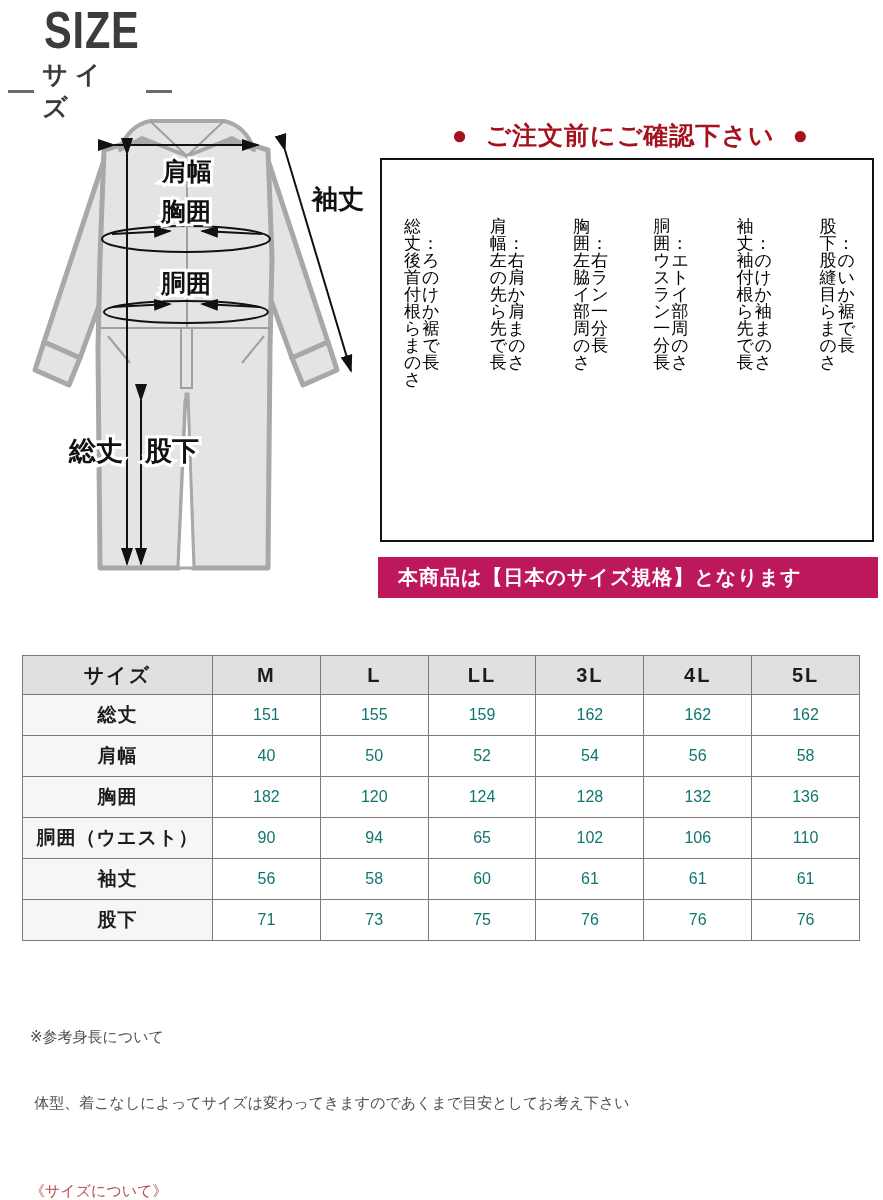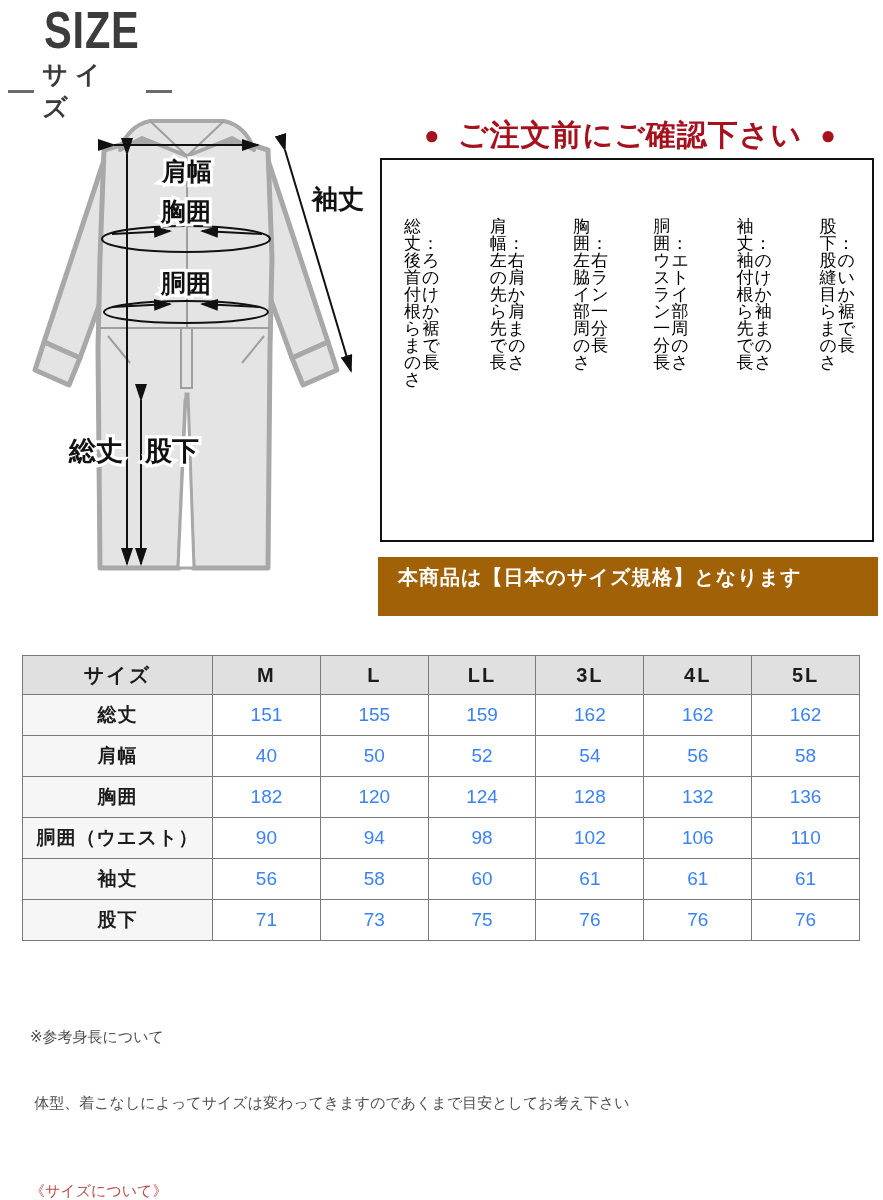"ご注文前にご確認下さい" .confirm-heading .txt { font-size: 30px -> 25px }
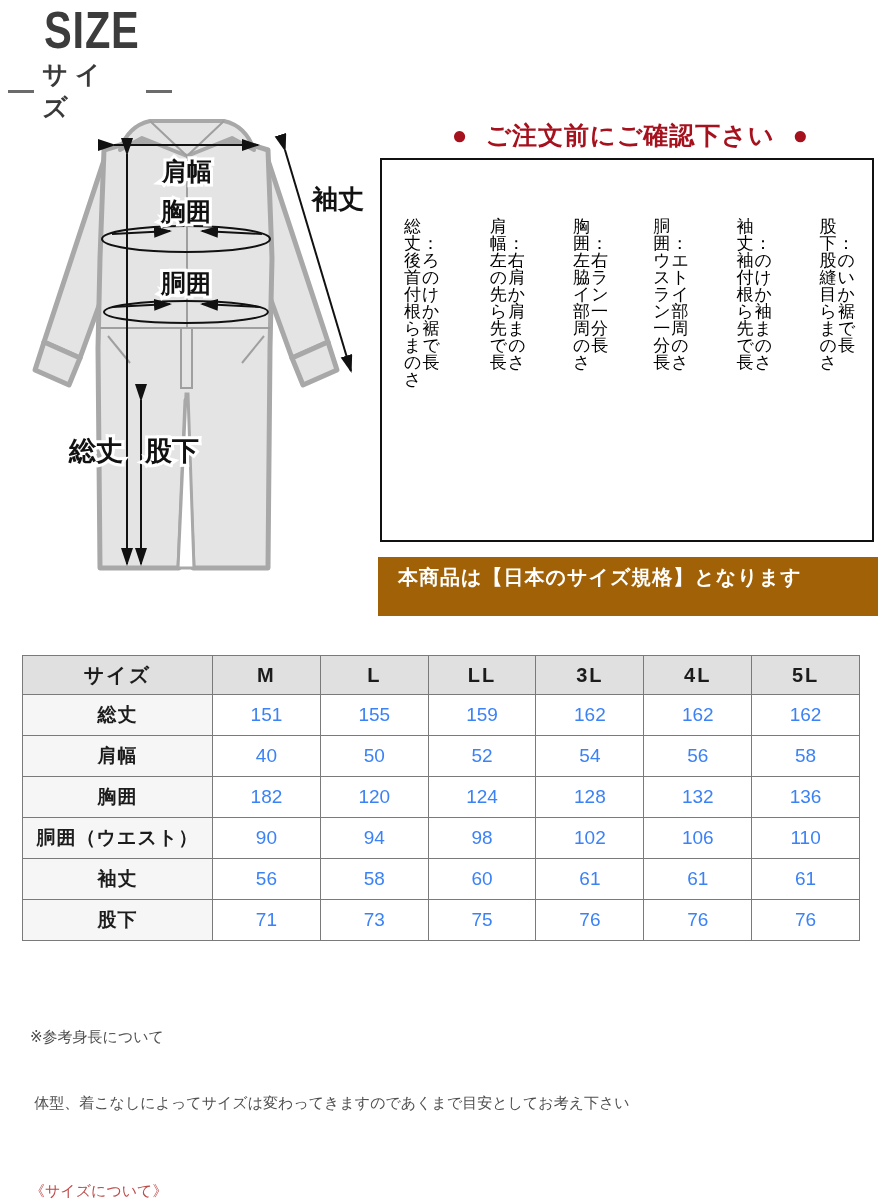"本商品は【日本のサイズ規格】となります" .notice-bar { background: #a16207 -> #be185d; height: 59px -> 41px }
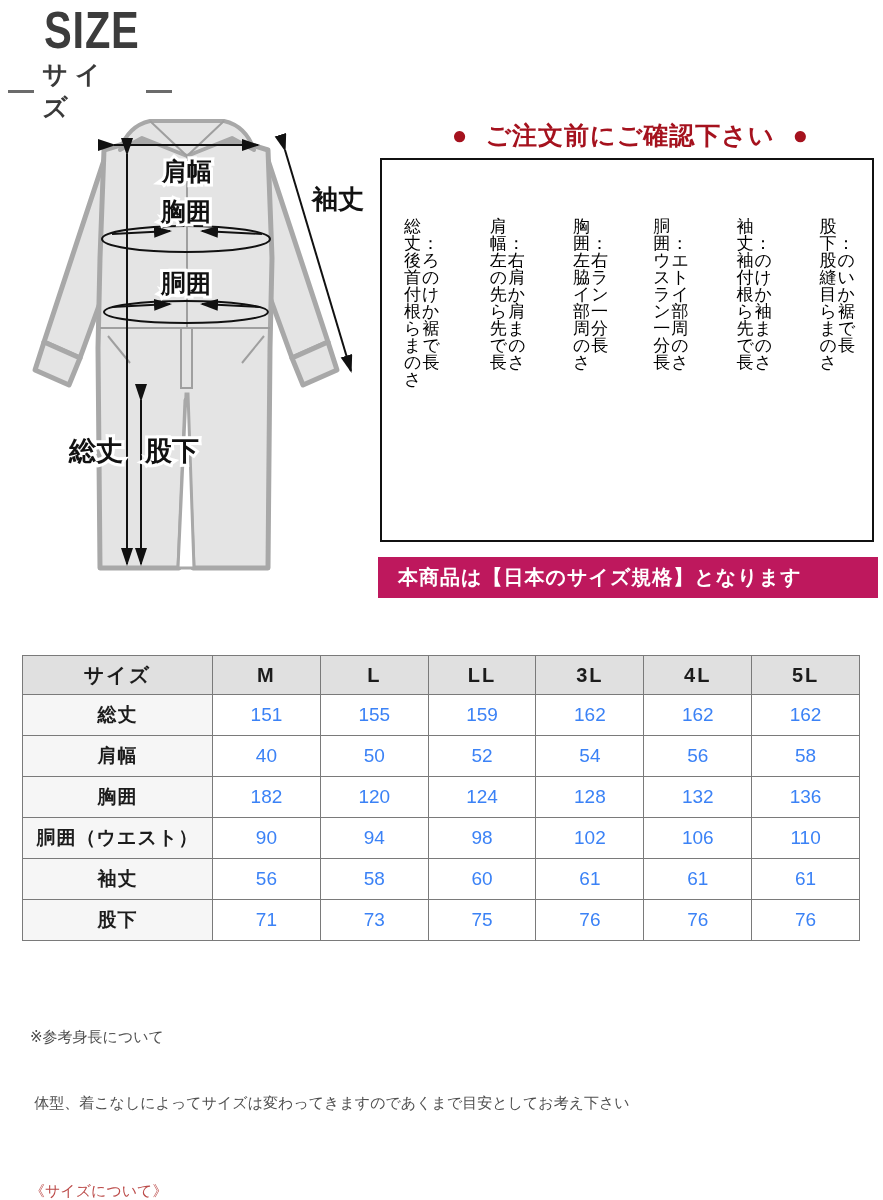"151" table.size-table tbody td { color: #3b82f6 -> #0f766e; font-size: 19px -> 16px }
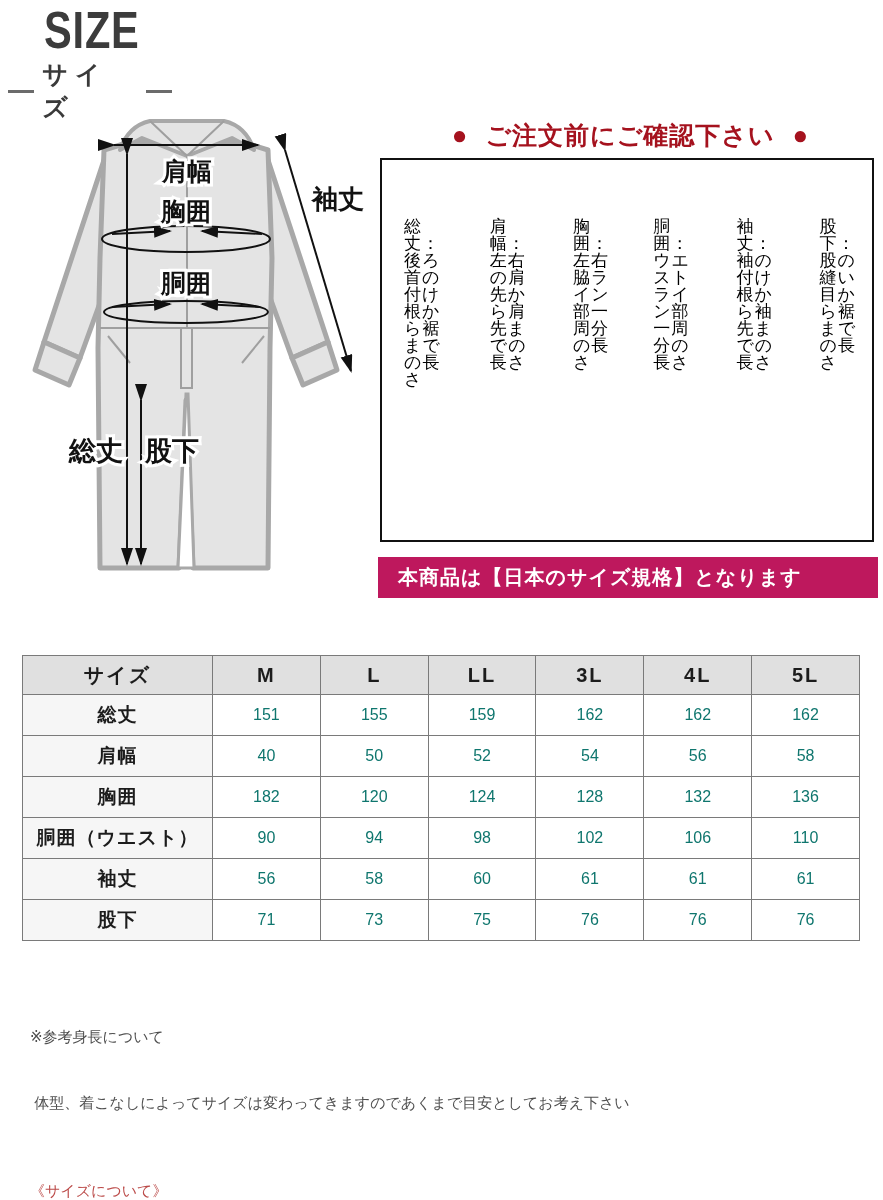"98" td { text: 98 -> 65 }
